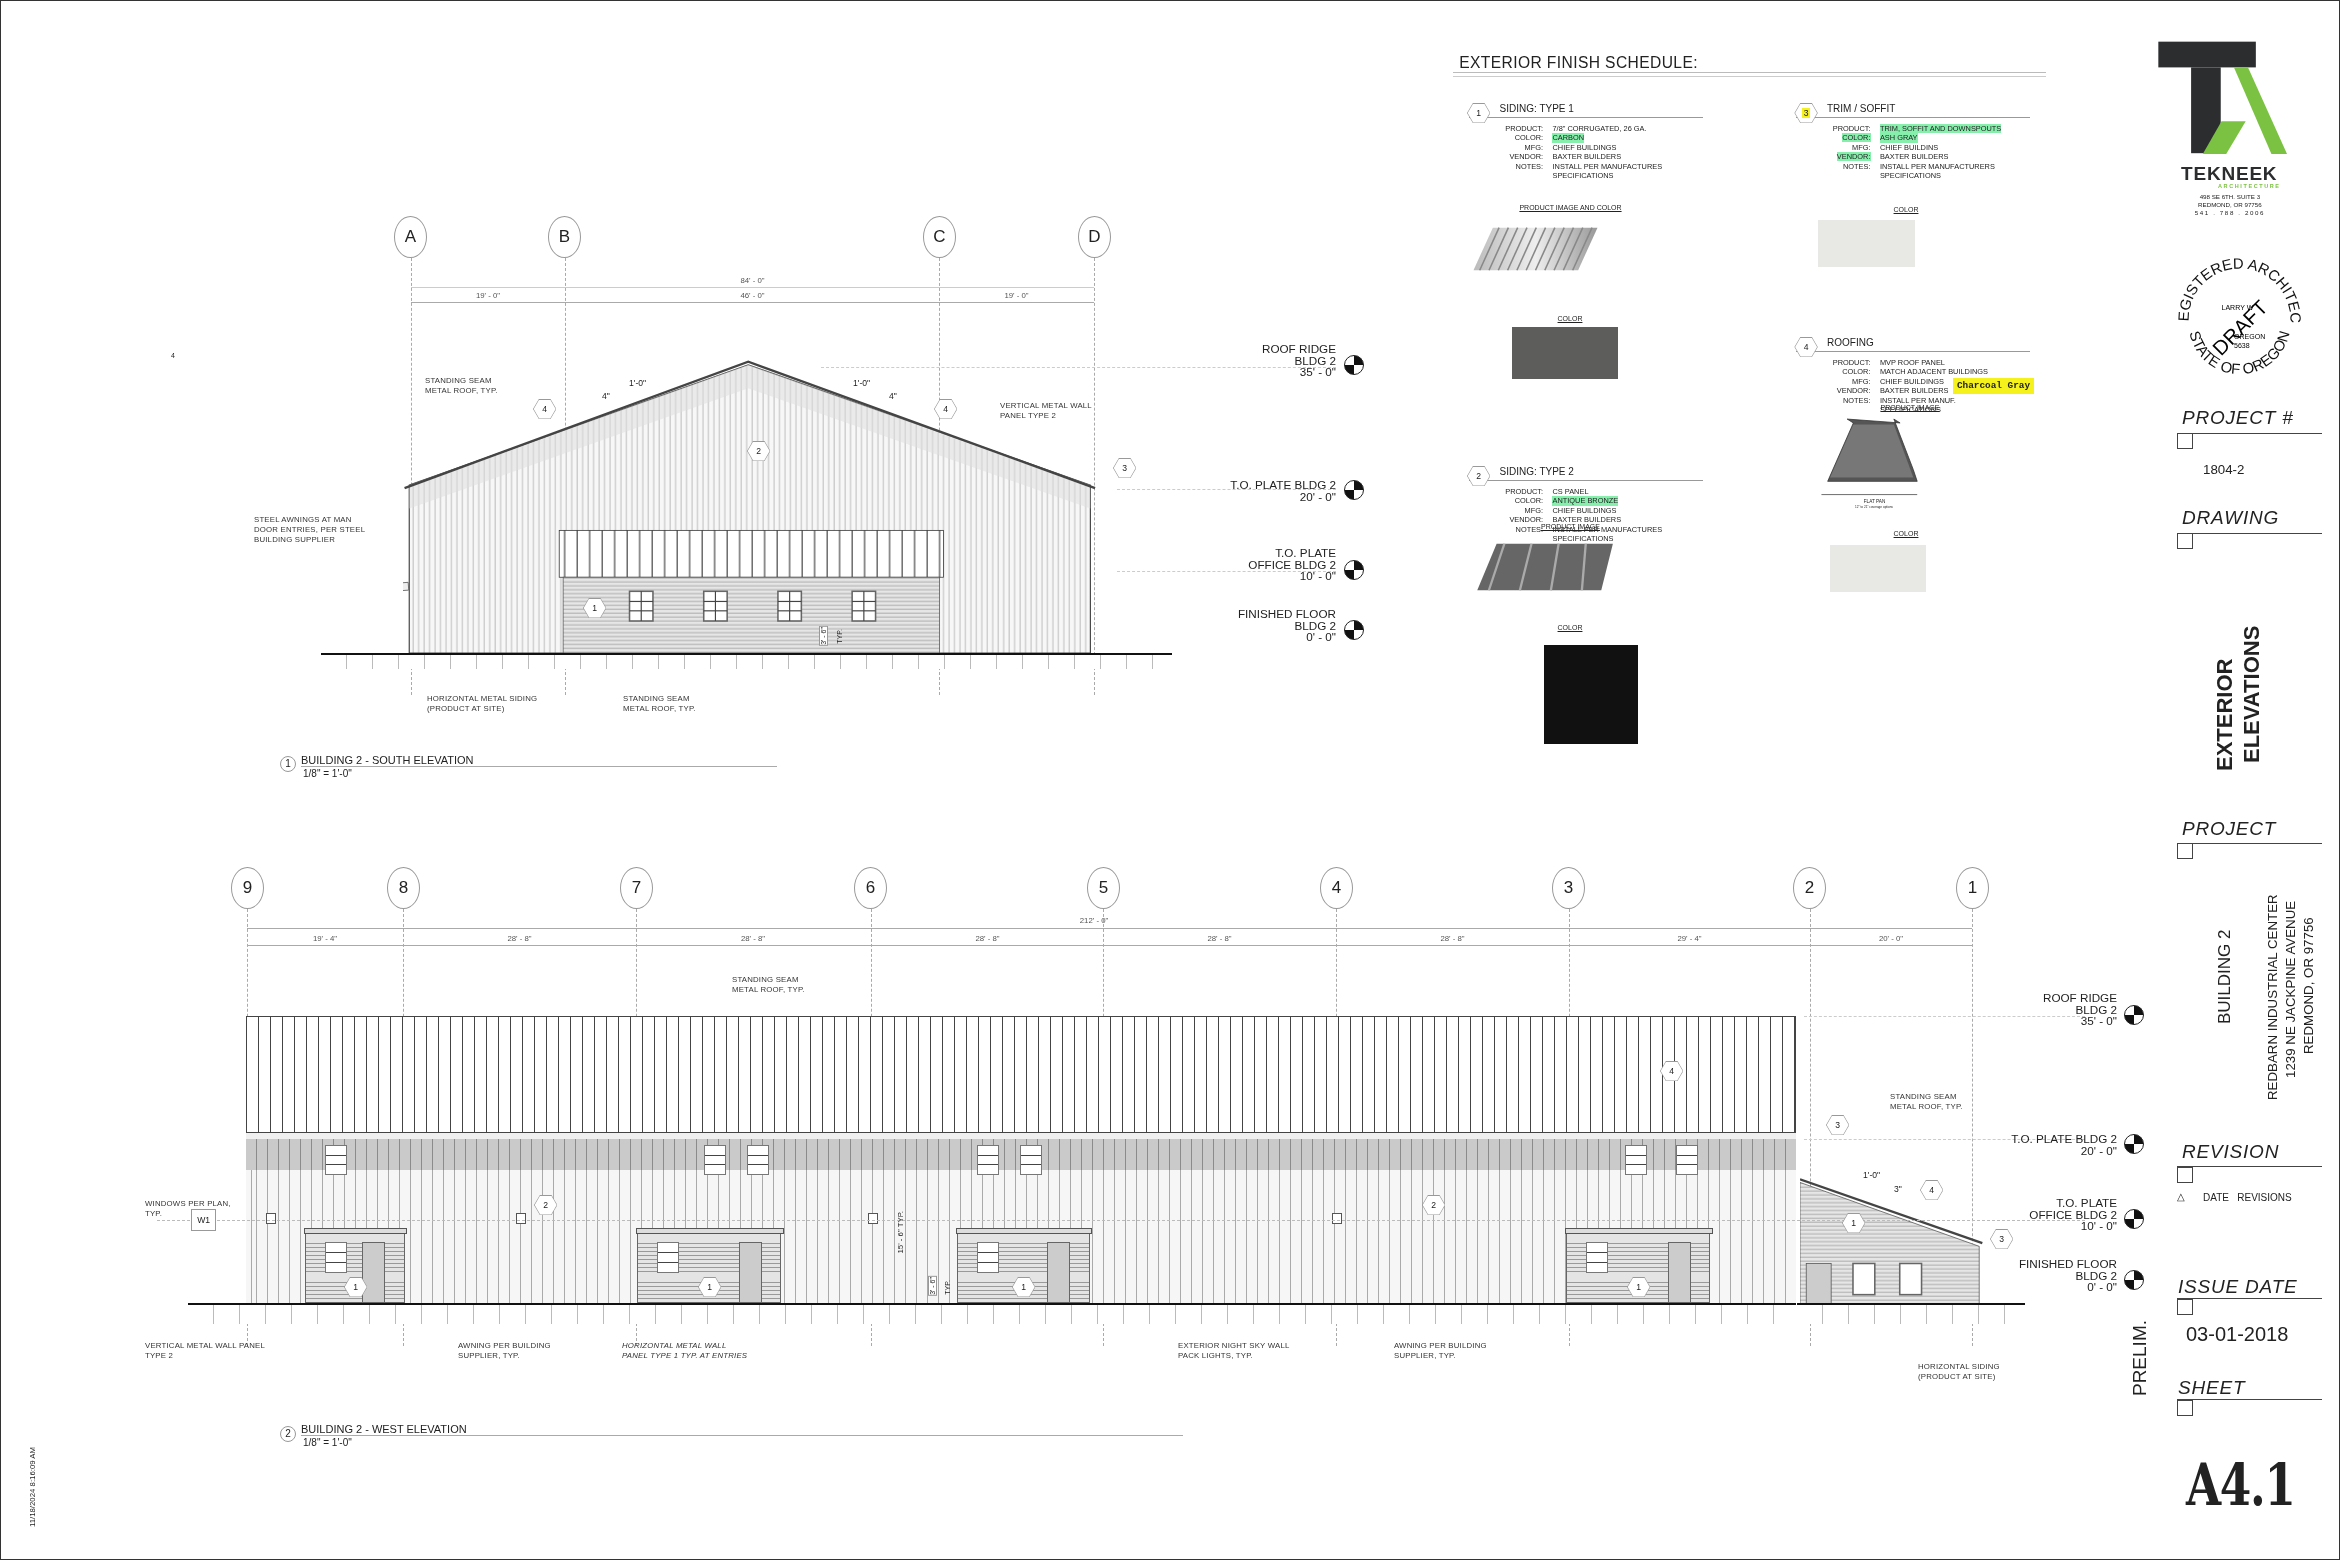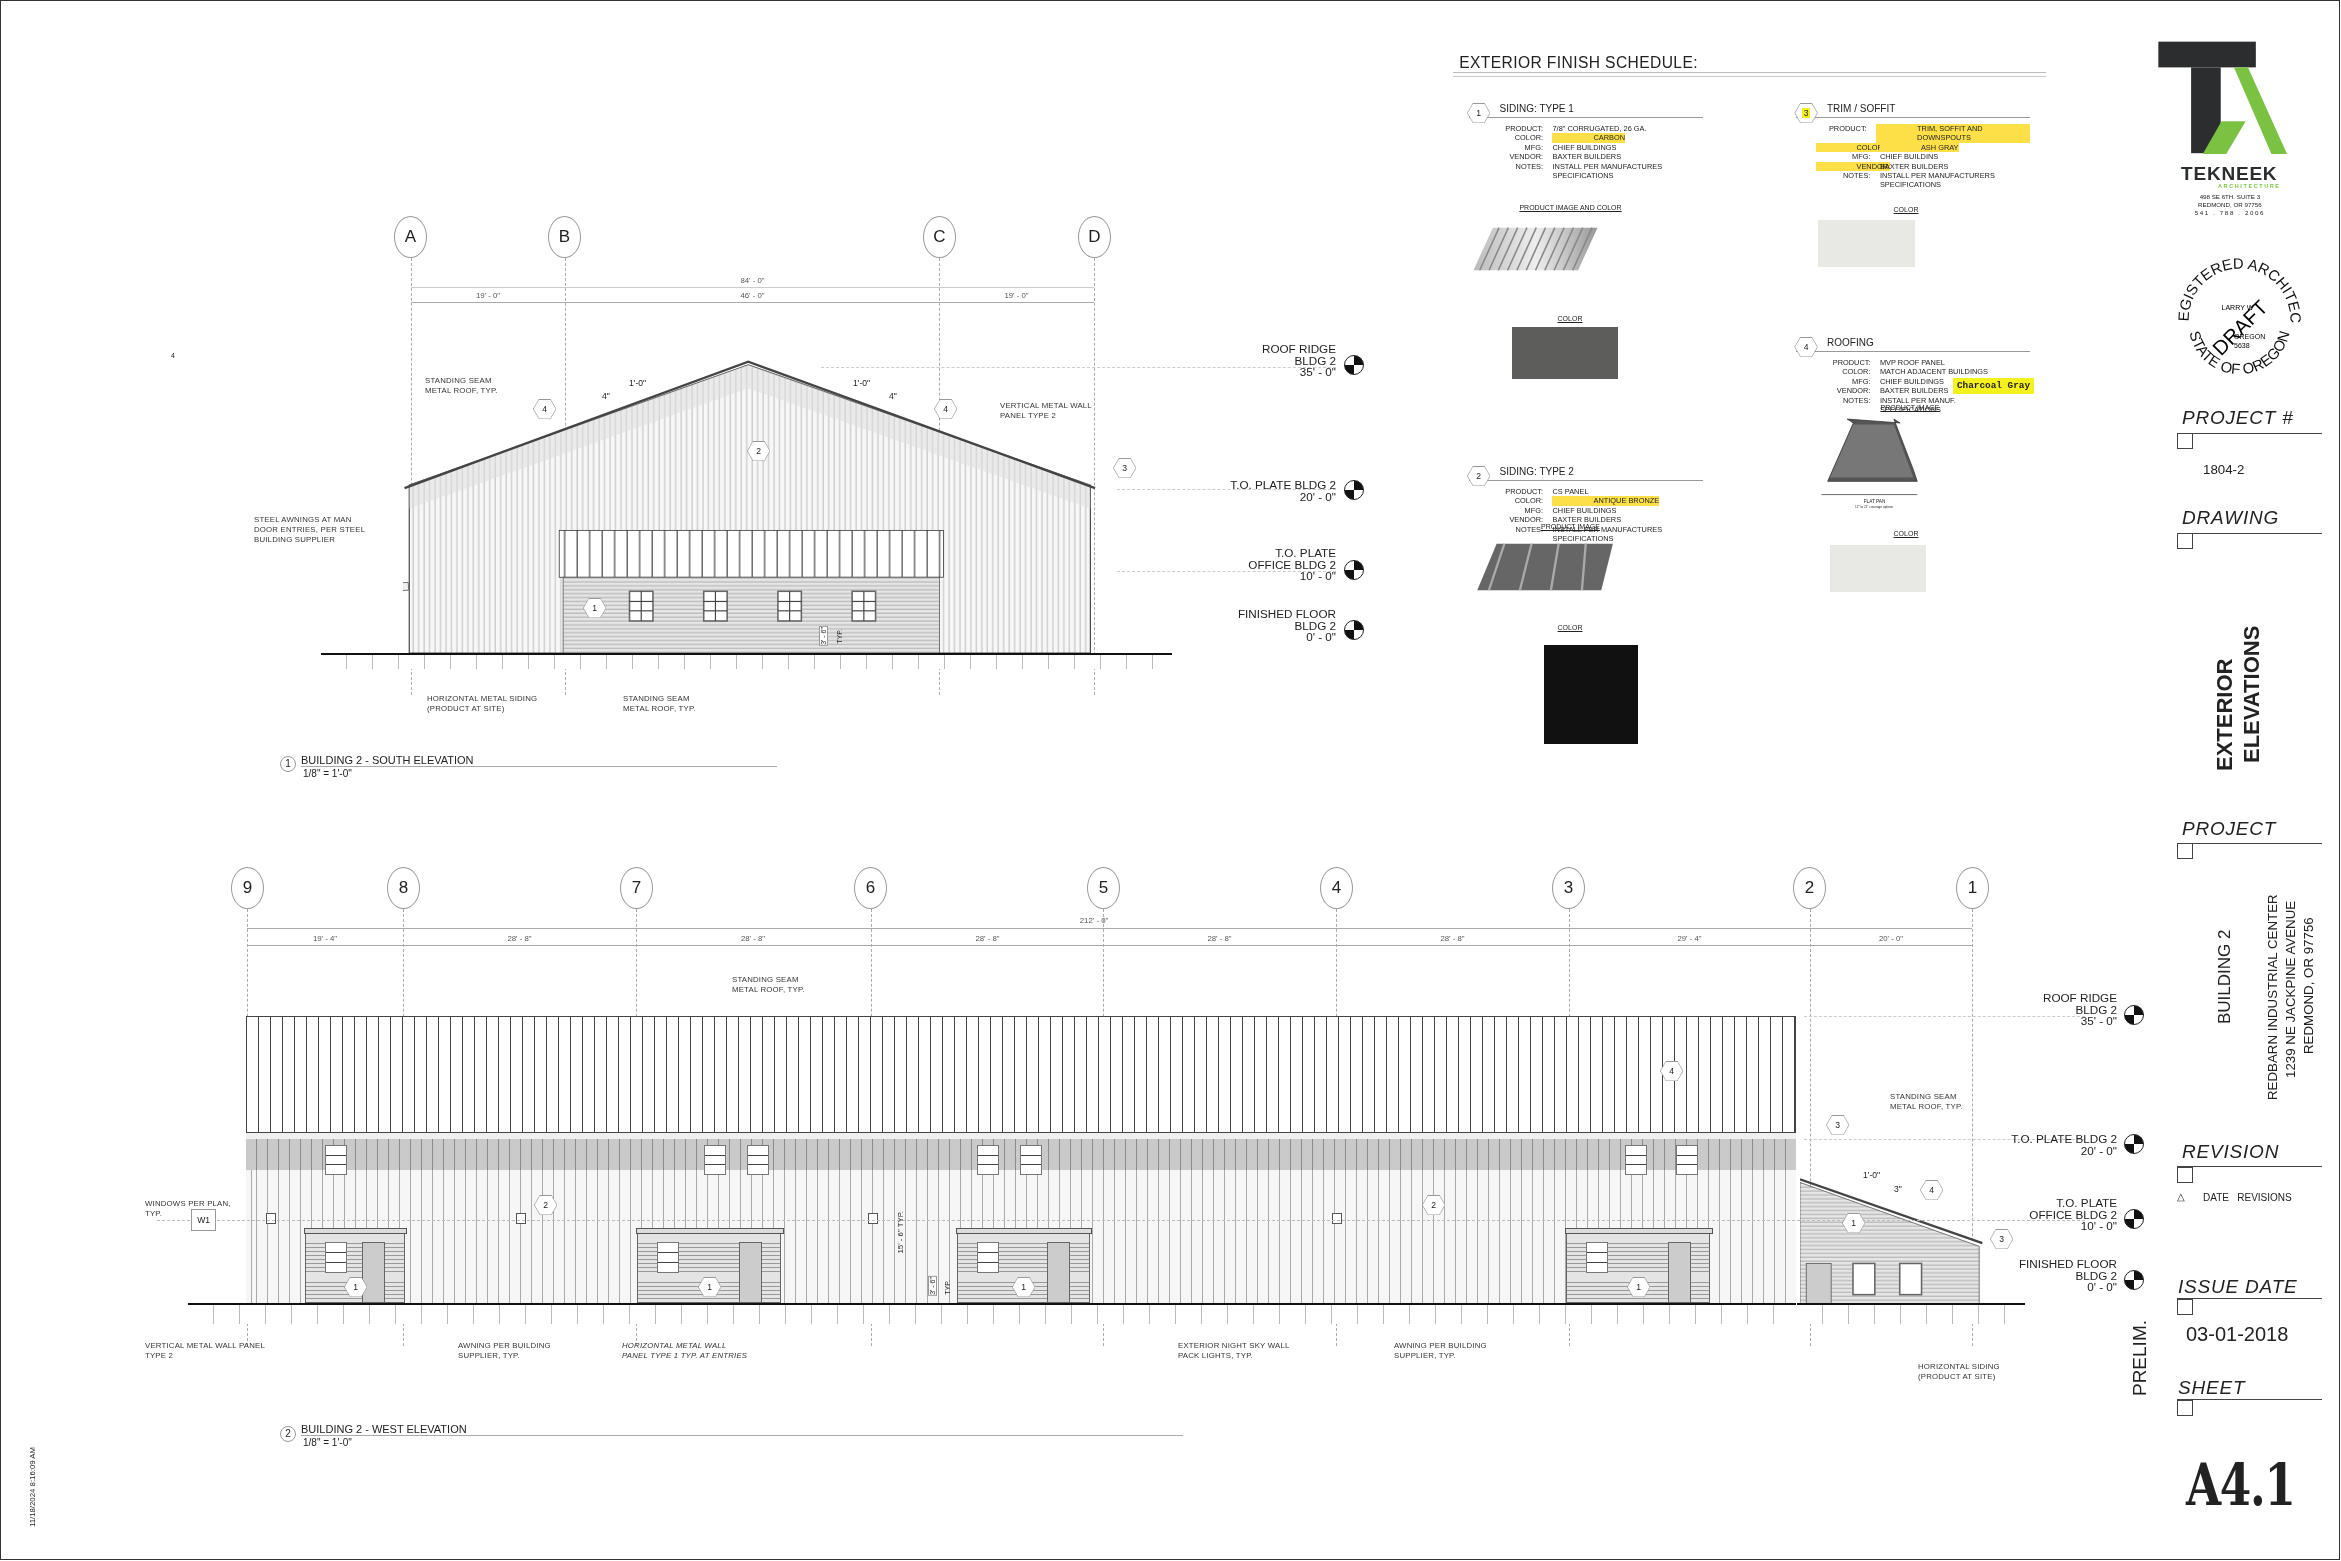"TRIM, SOFFIT AND DOWNSPOUTS" .hl { background: #fde047 -> #86efac; padding-left: 41px -> none }
